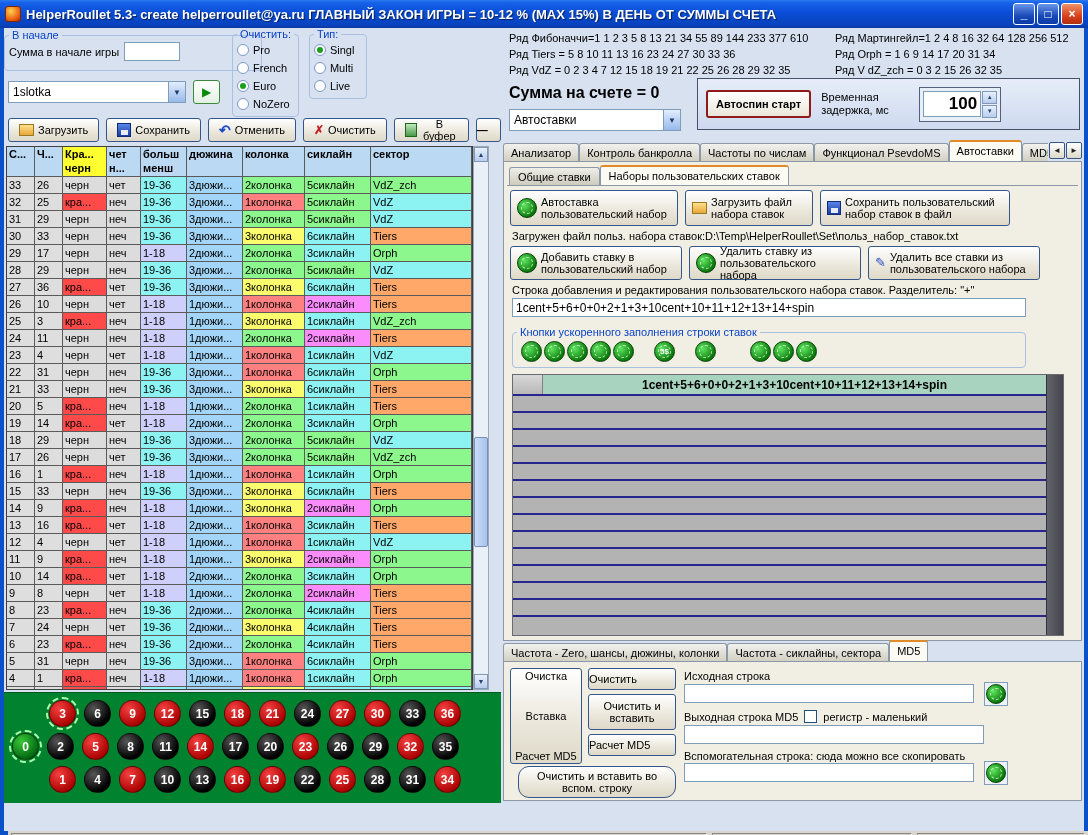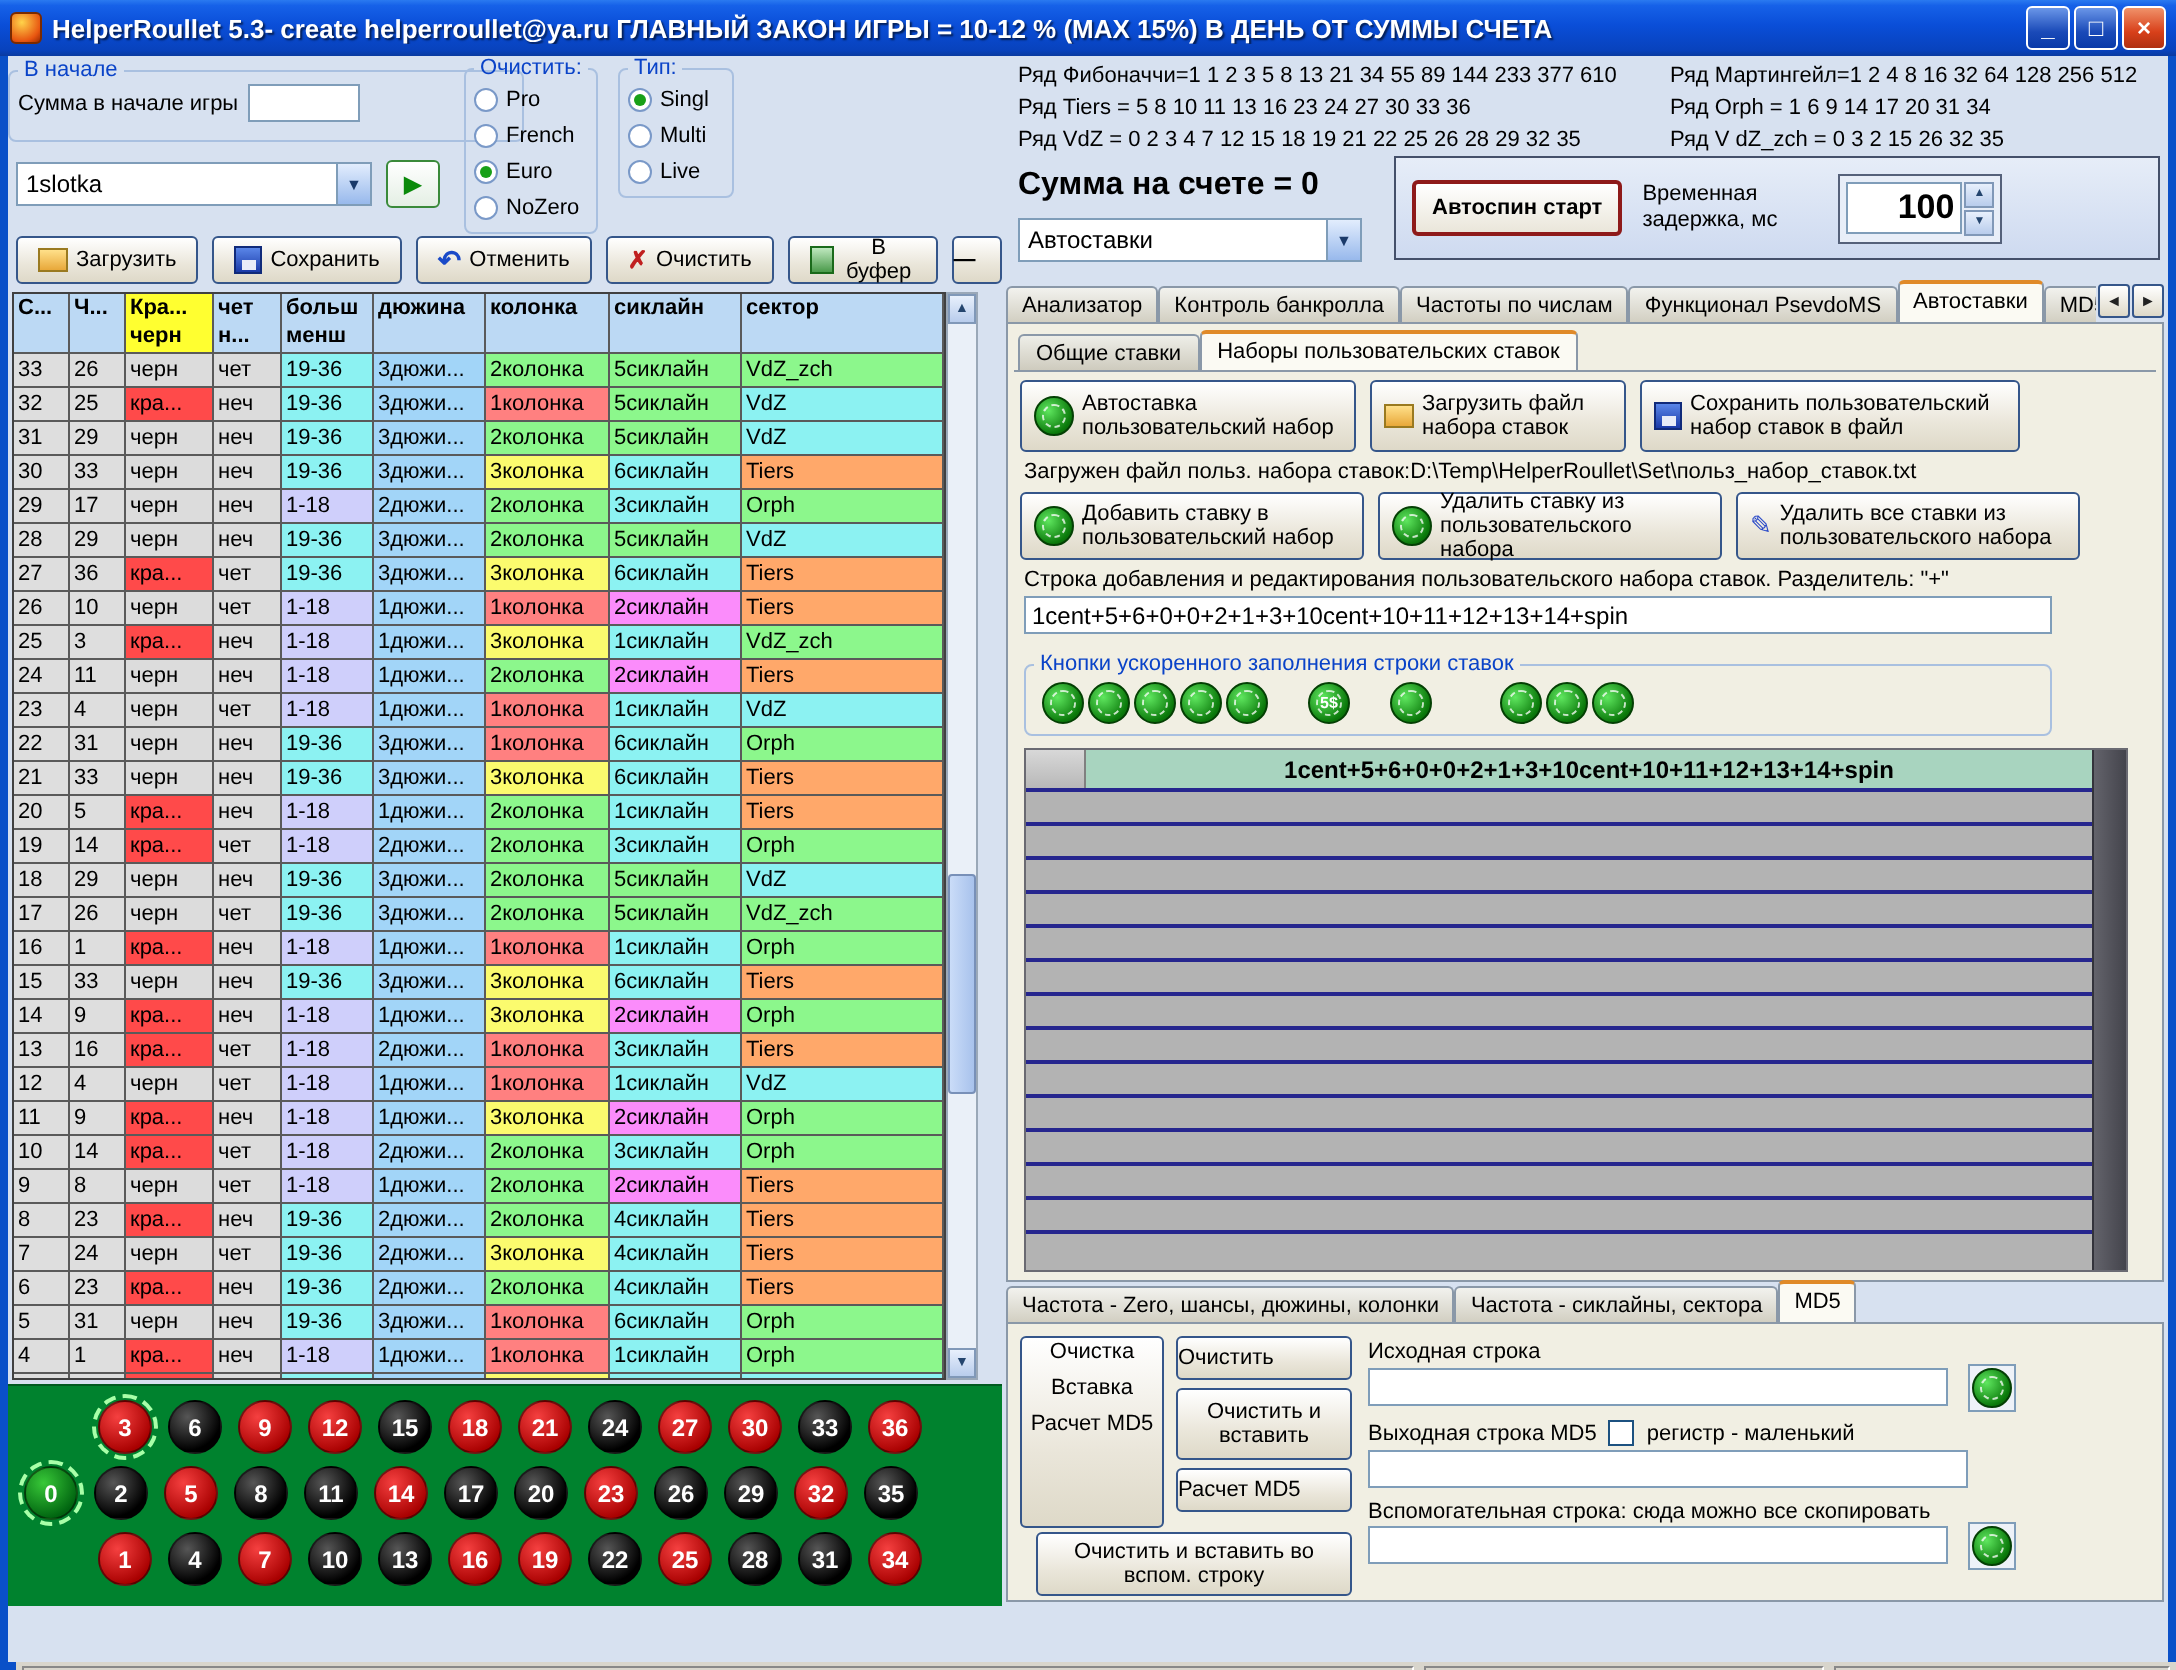"Загрузить" .xp-btn { justify-content: flex-start -> space-between }
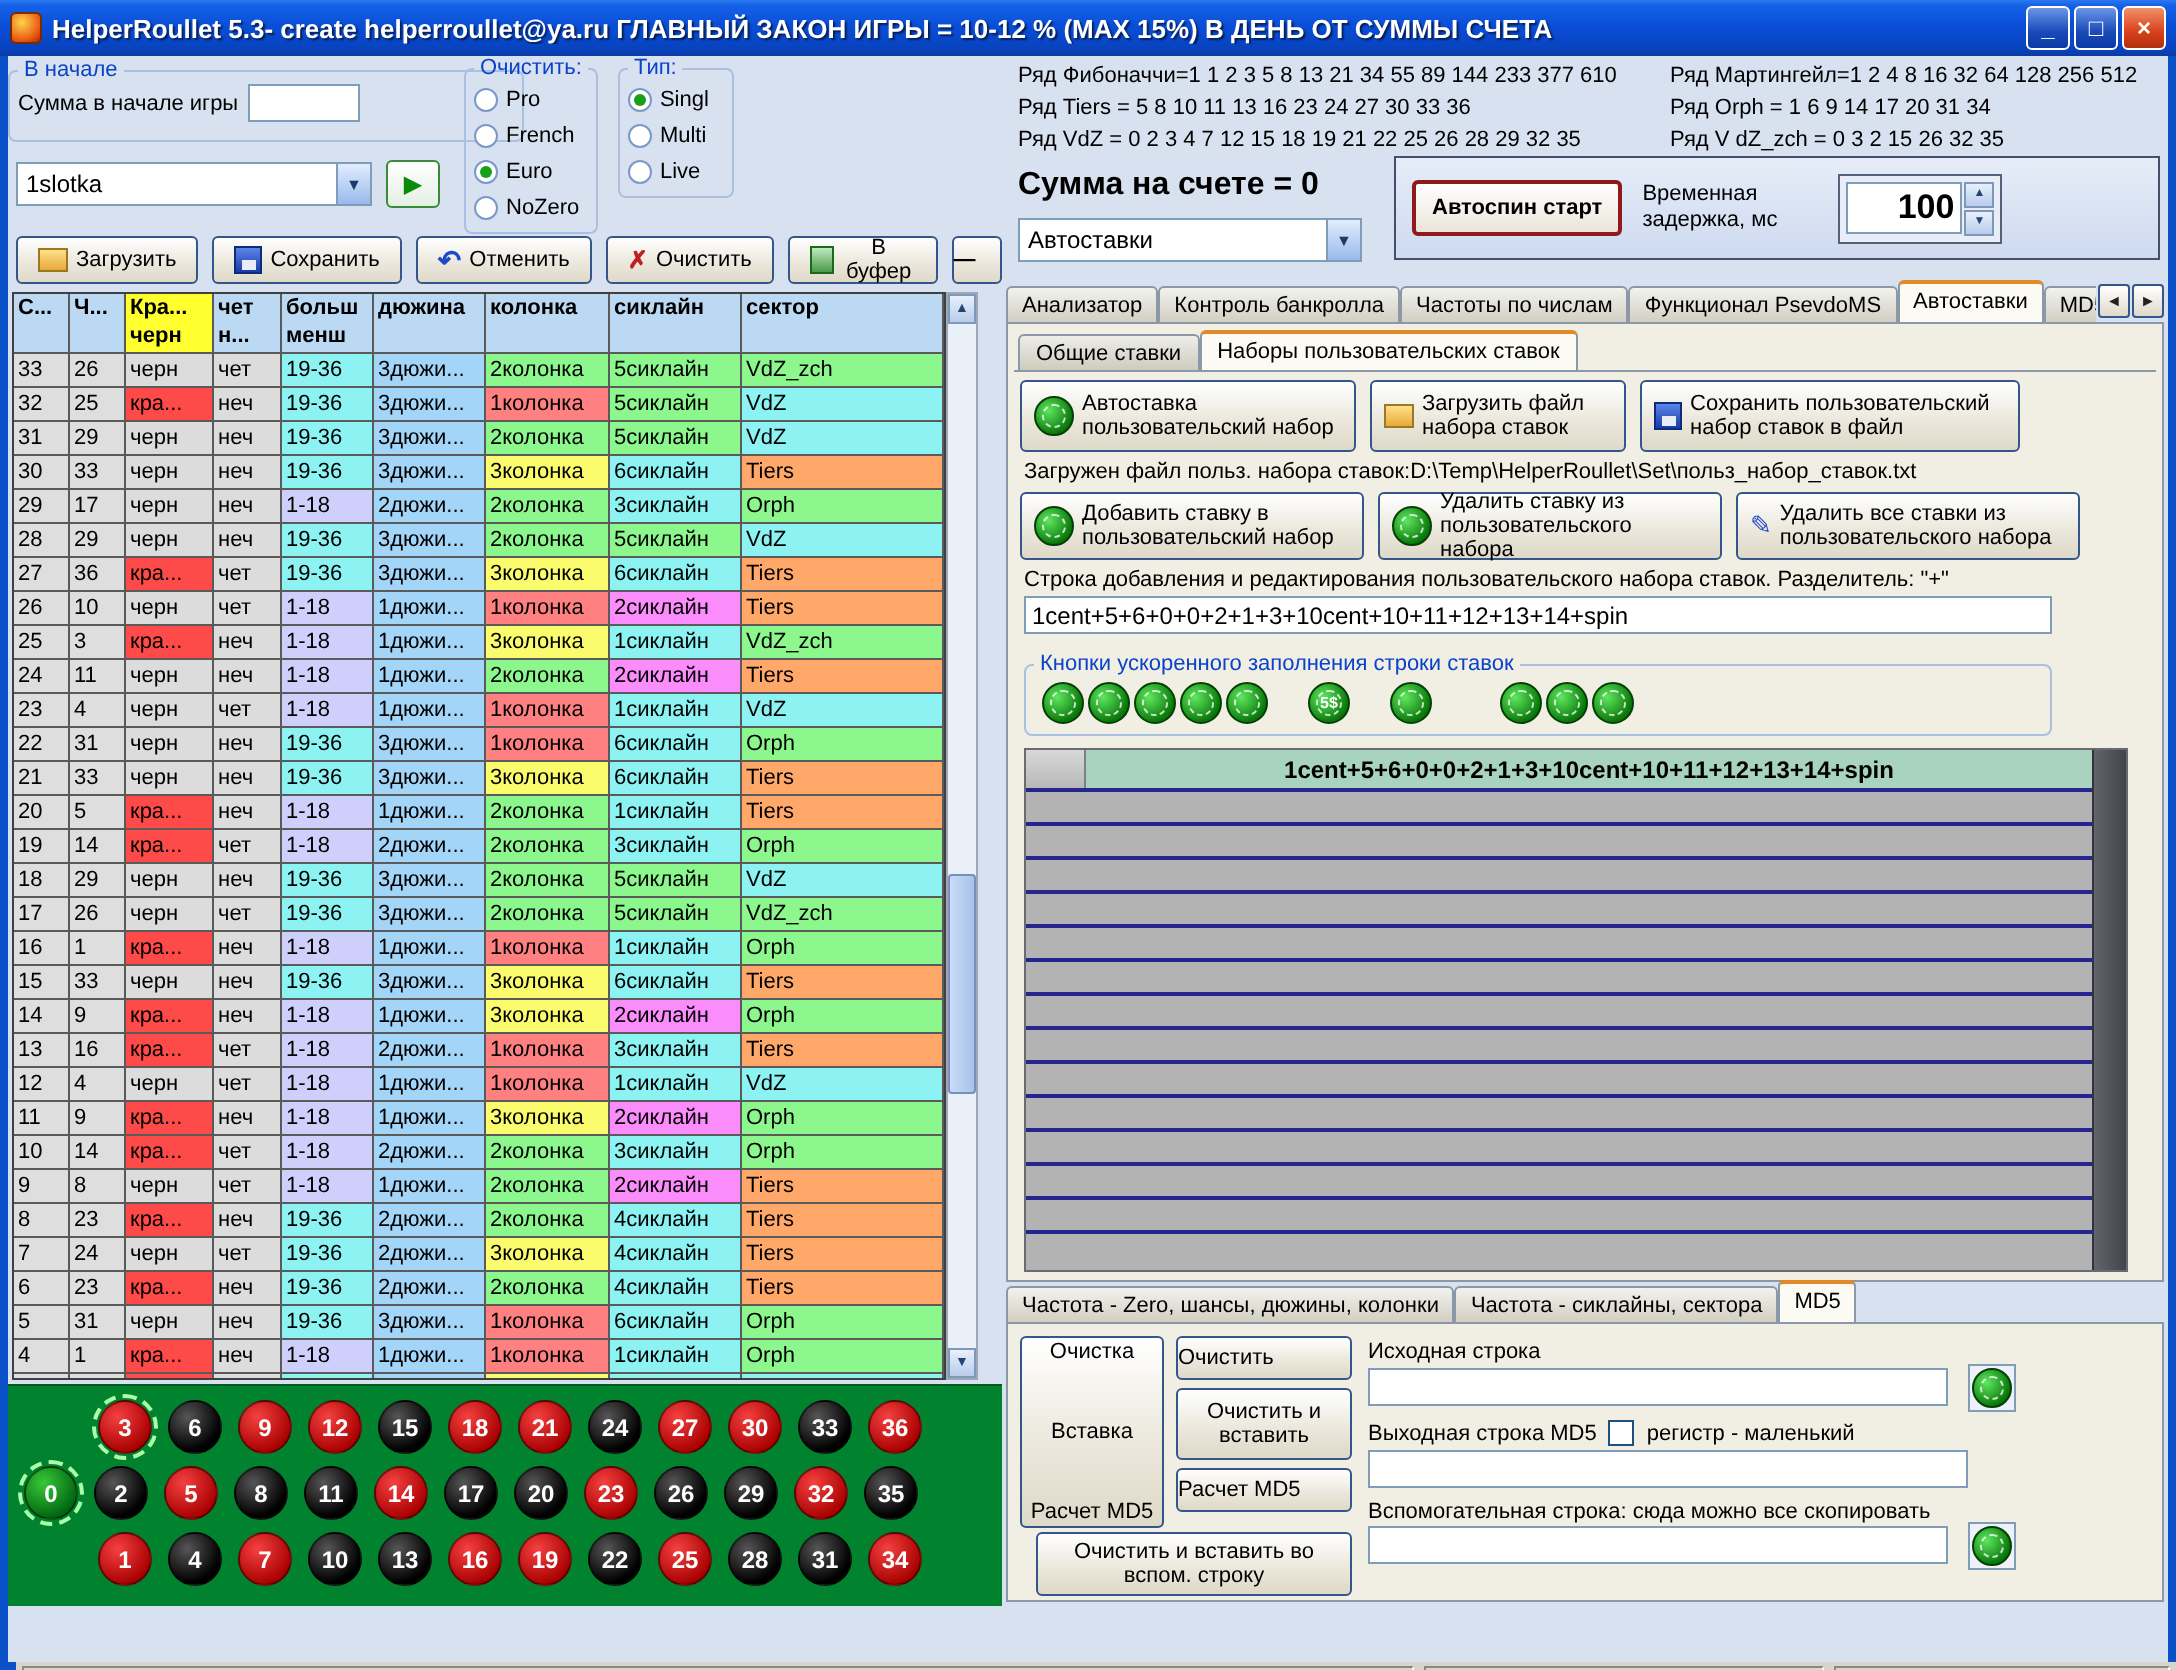"Очистить и вставить во вспом." .md5-wide { border-radius: none -> 11px }
